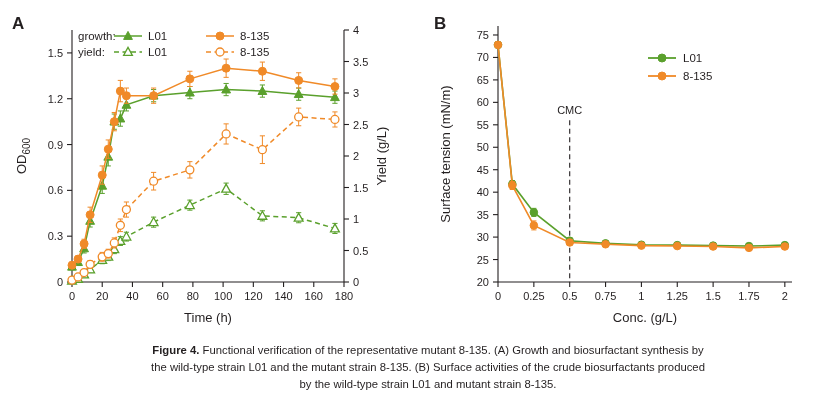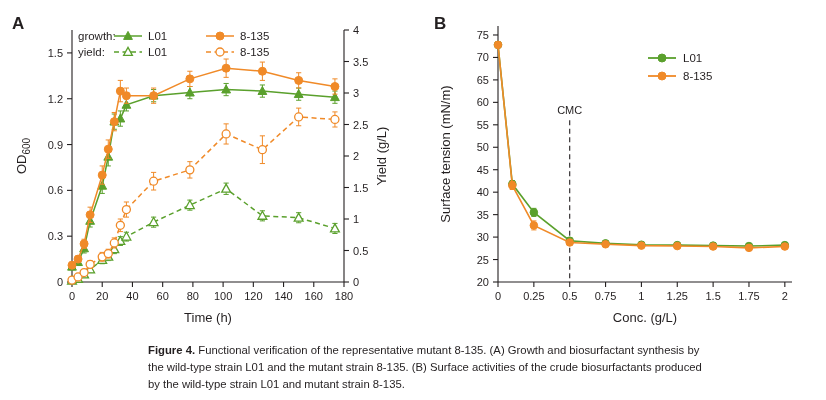"Figure 4. Functional verification of" .caption { text-align: left -> center }
